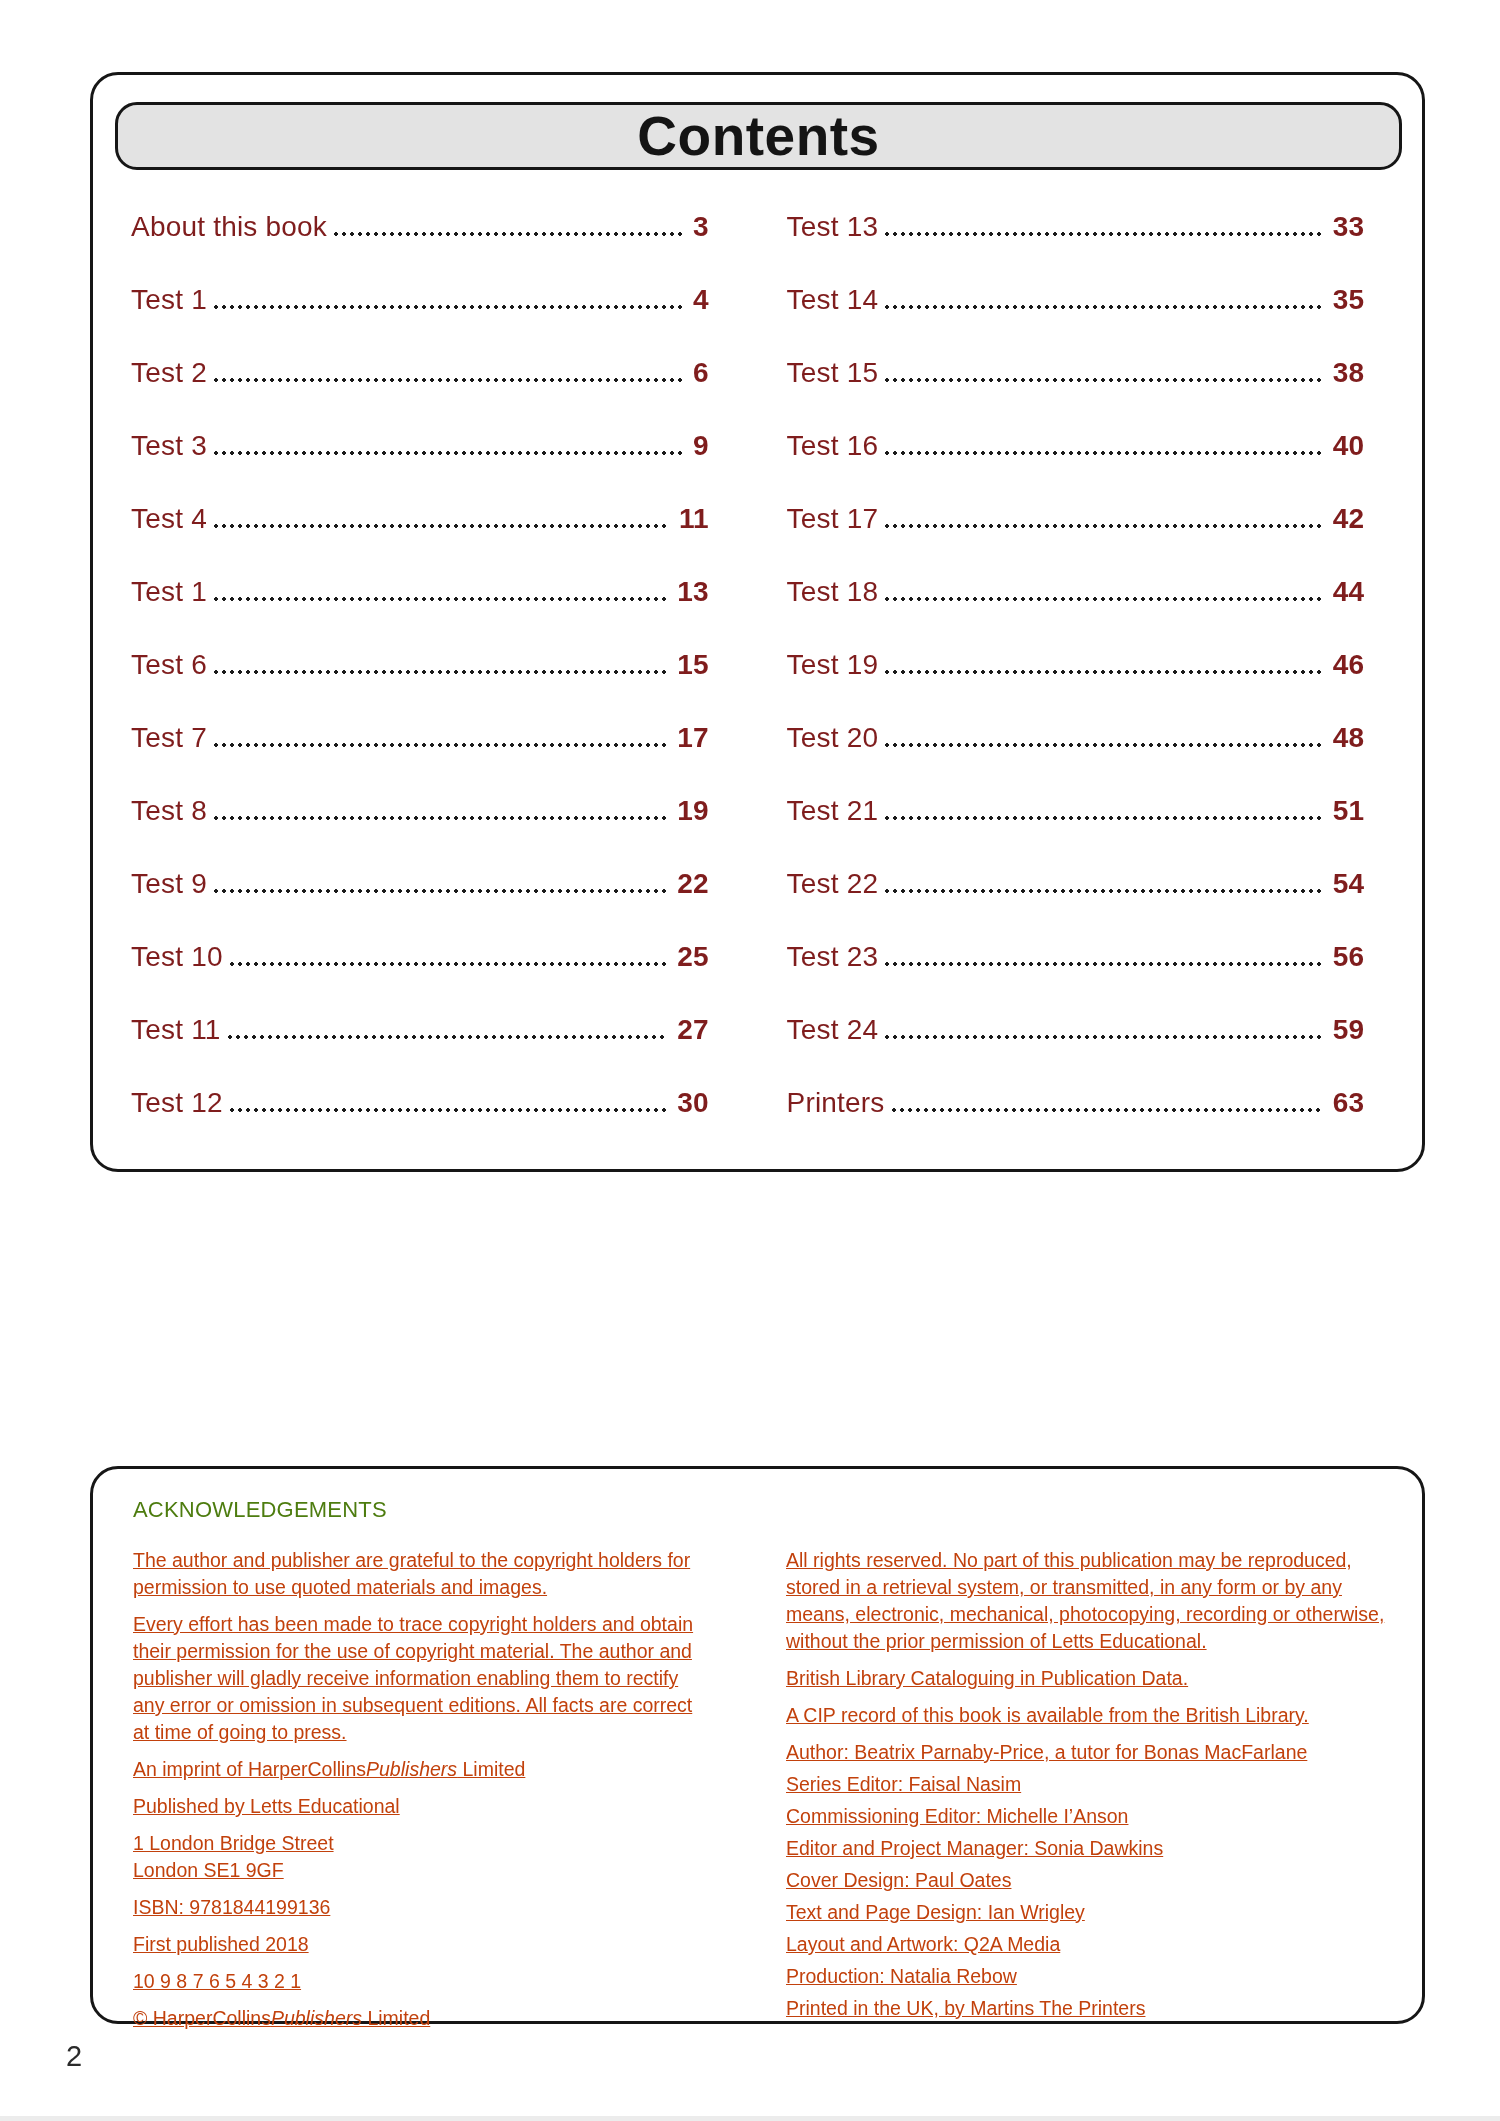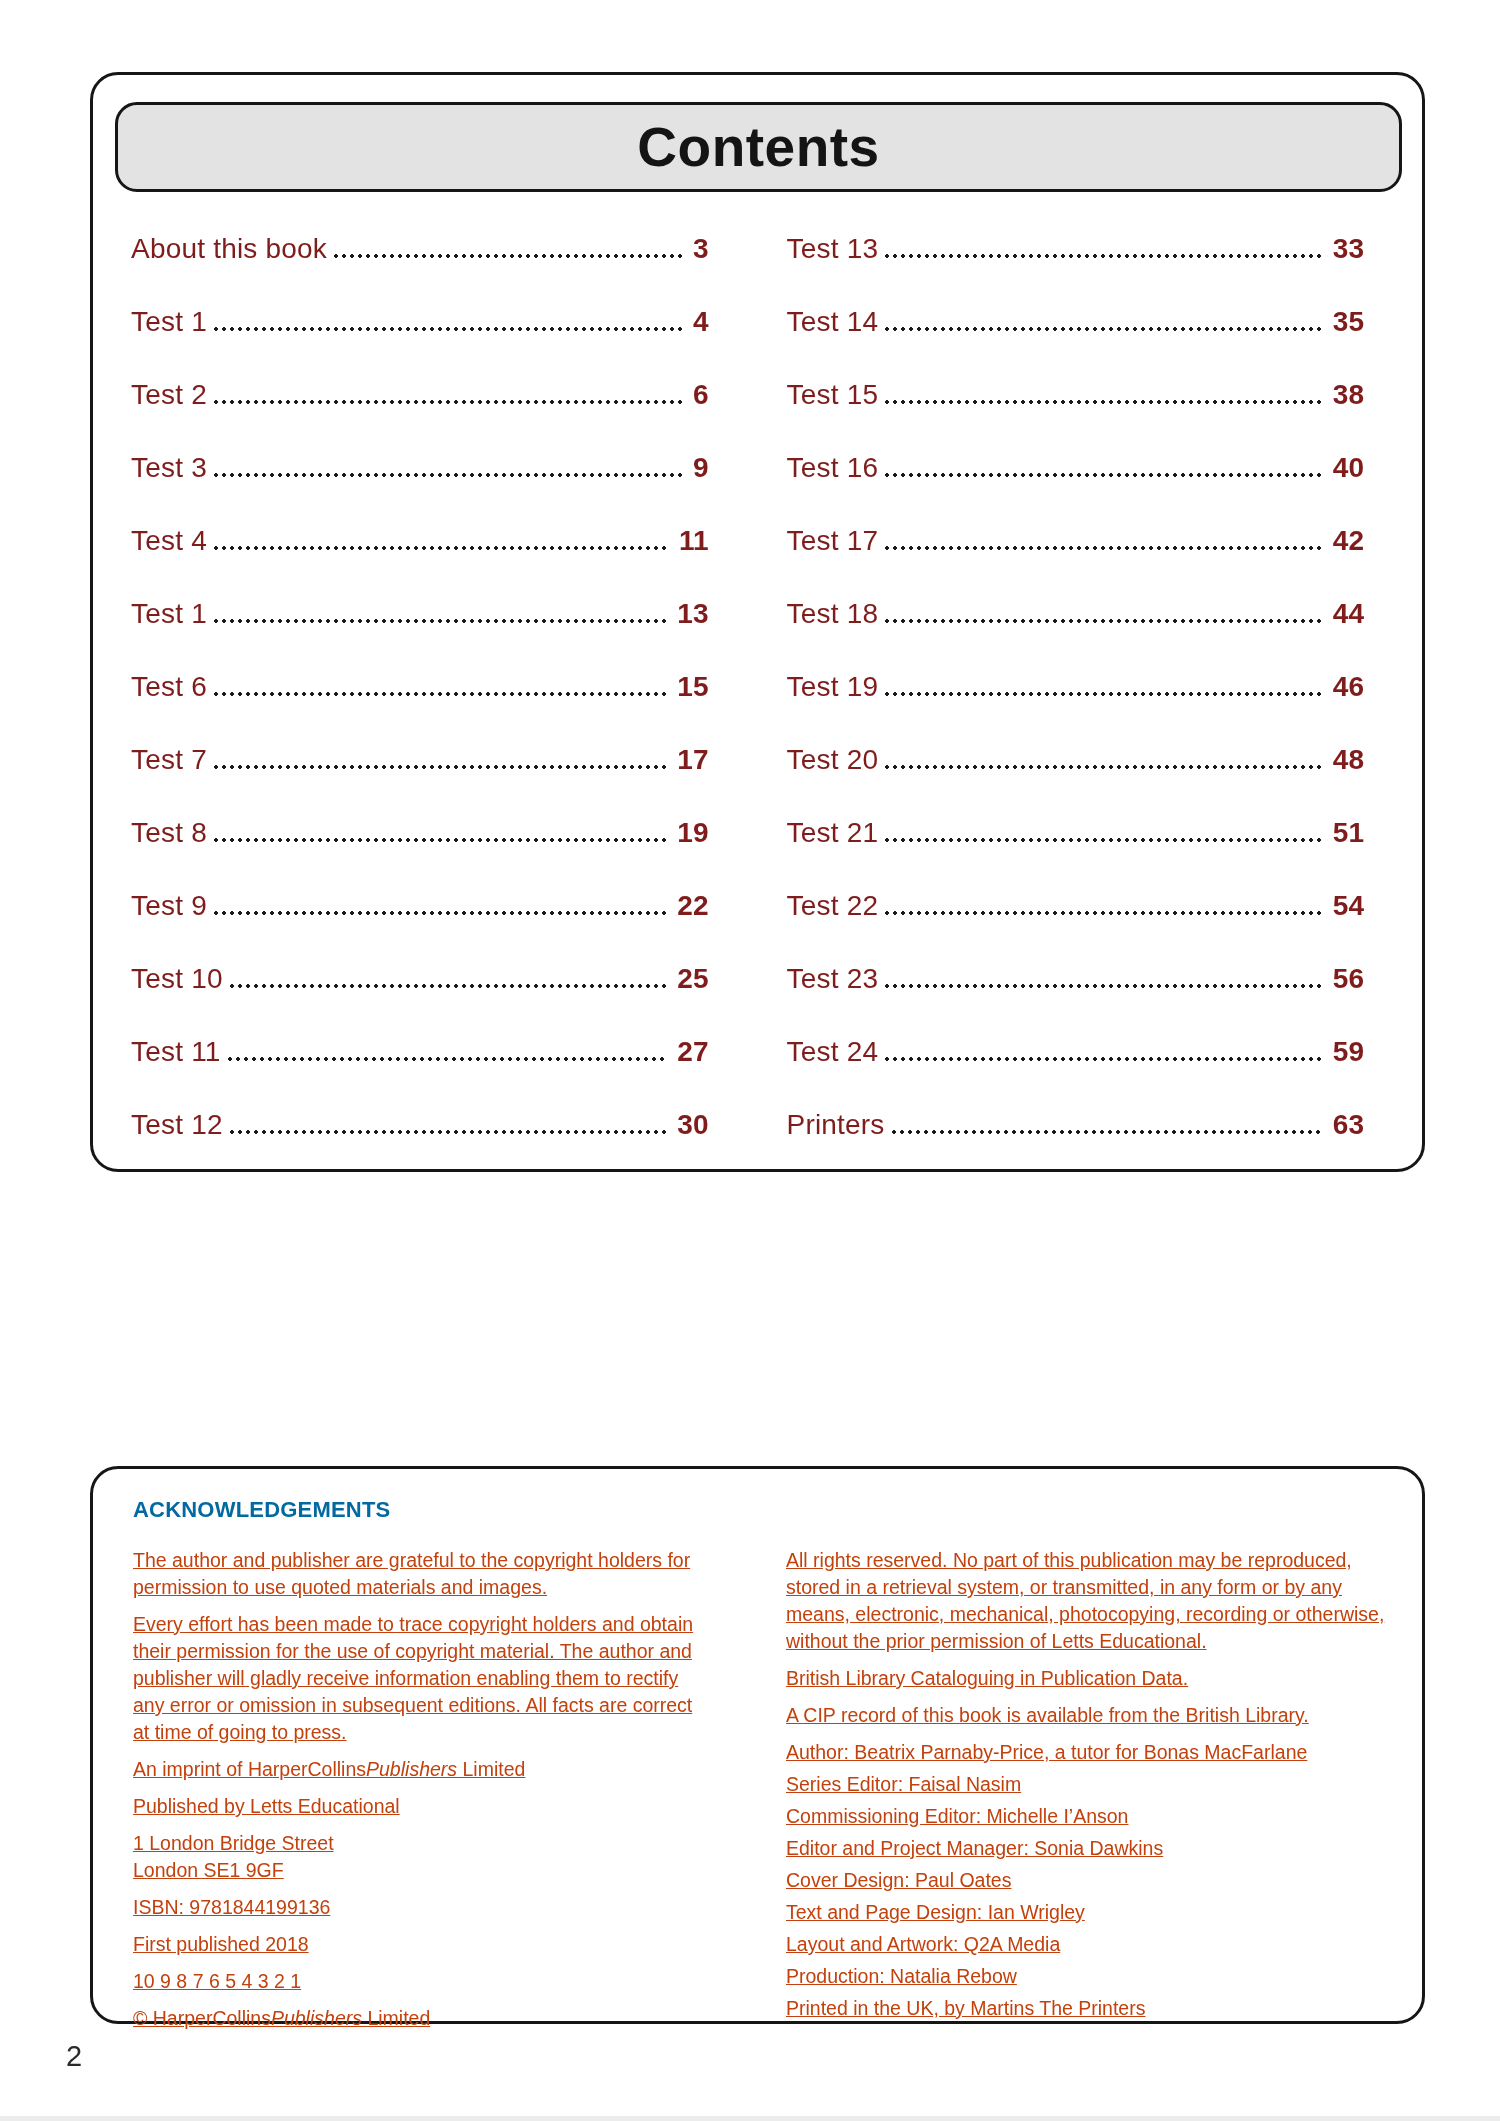"Contents" .contents-header { height: 90px -> 68px }
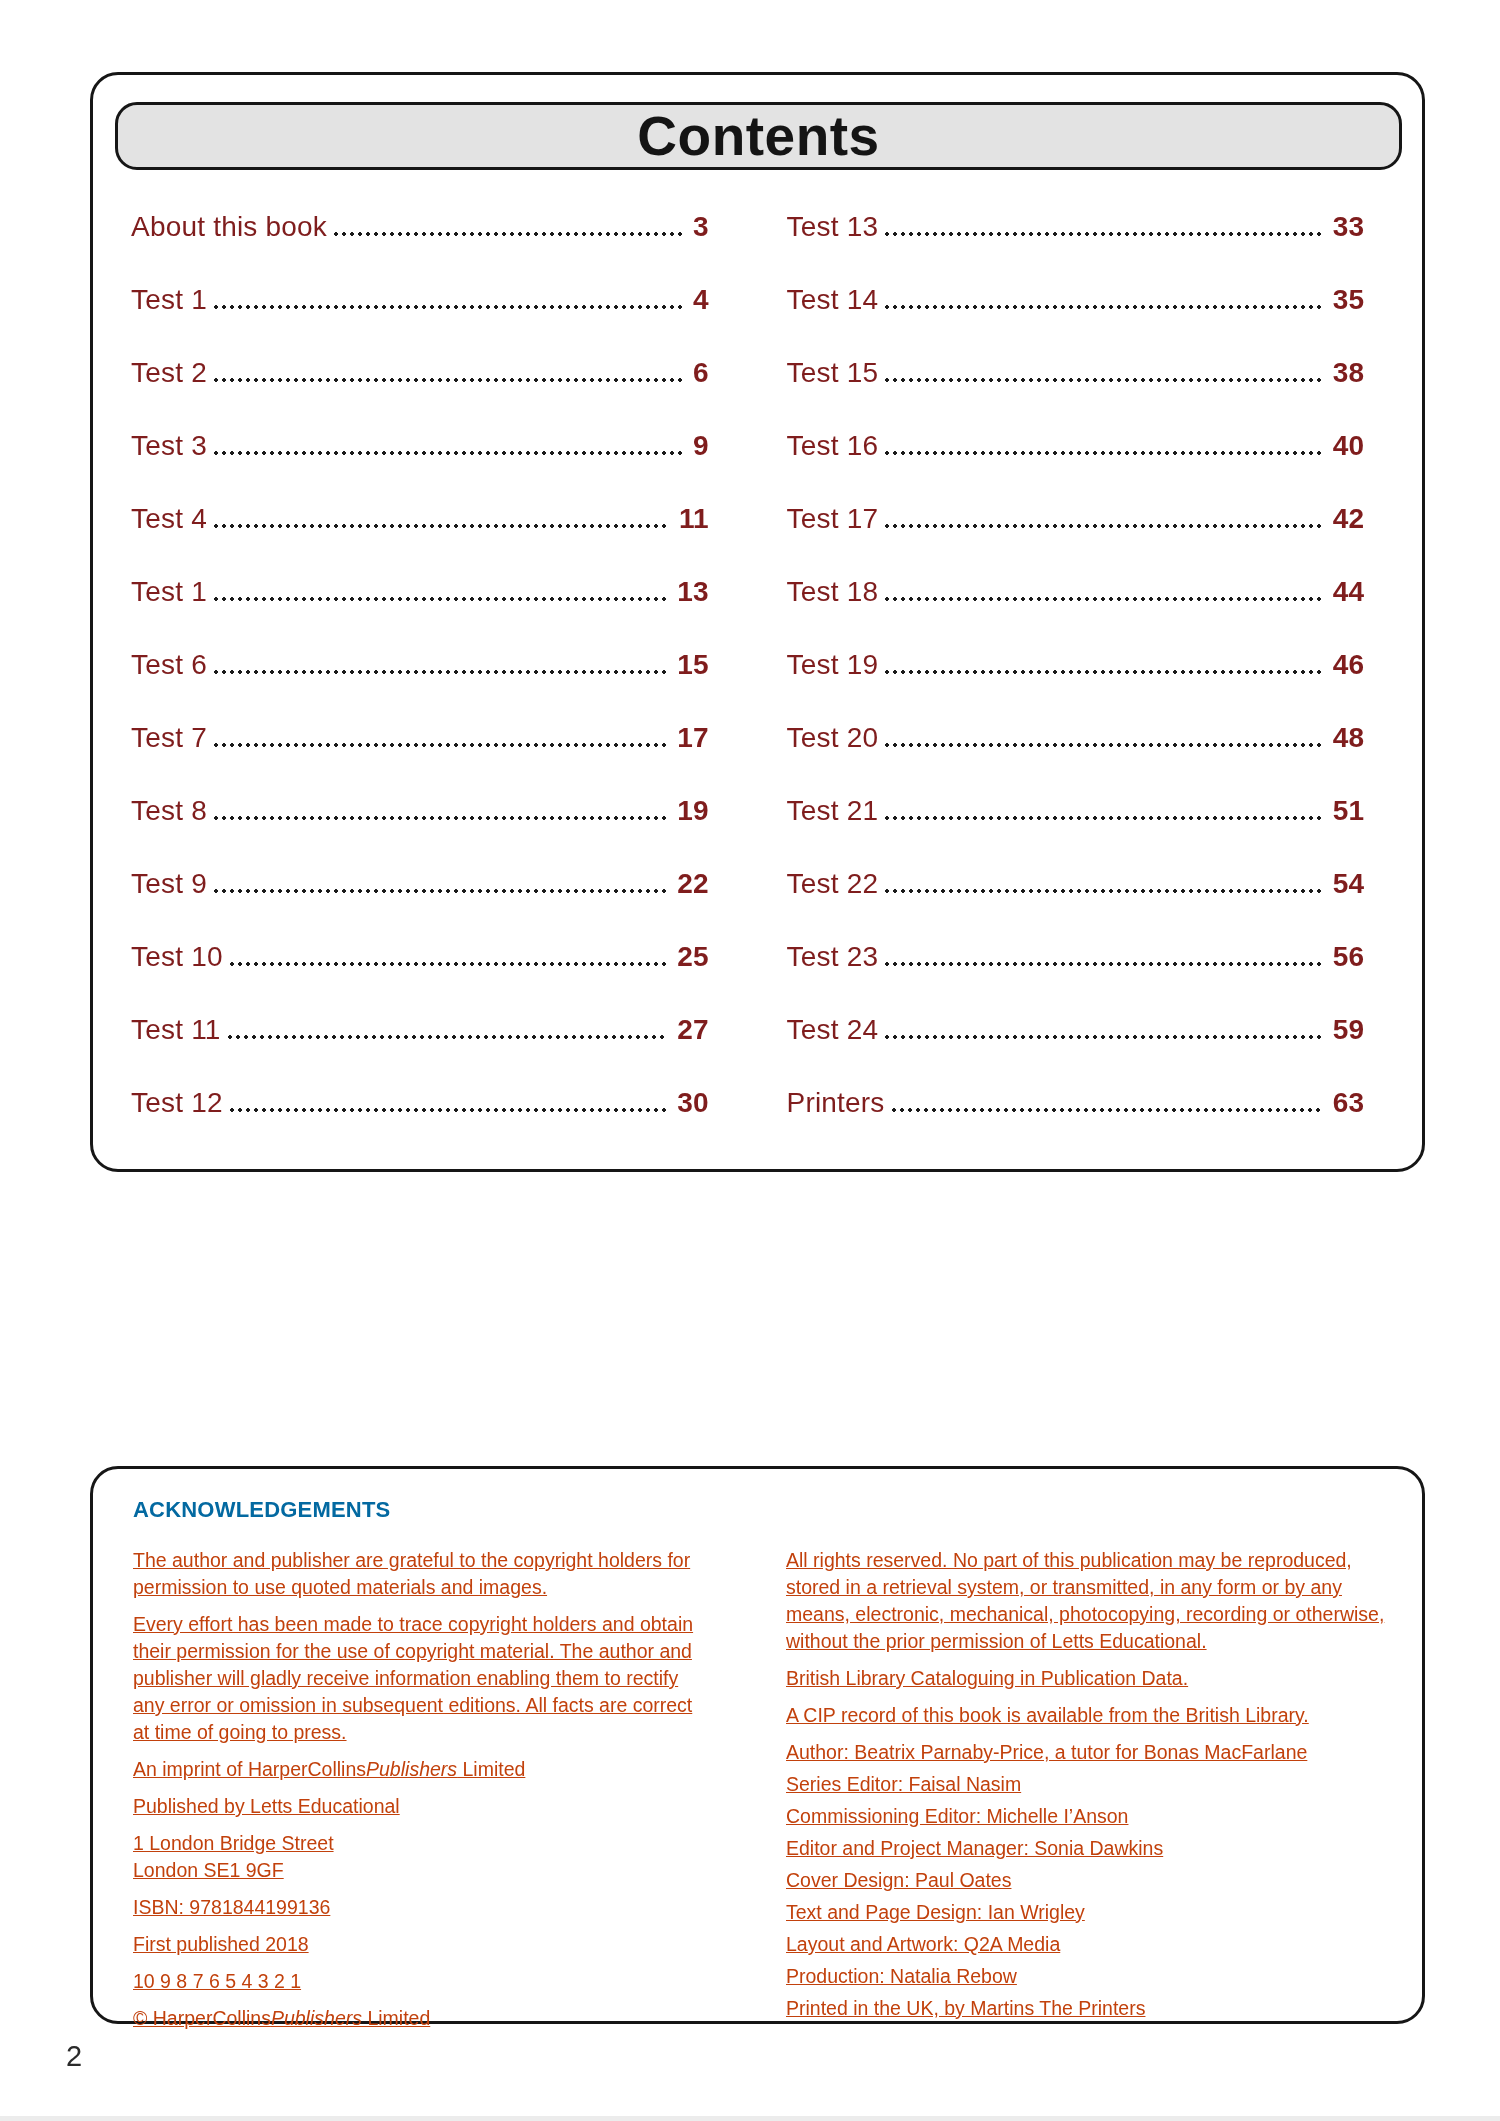"ACKNOWLEDGEMENTS" .ack-heading { color: #0369a1 -> #4d7c0f; font-weight: bold -> normal }
